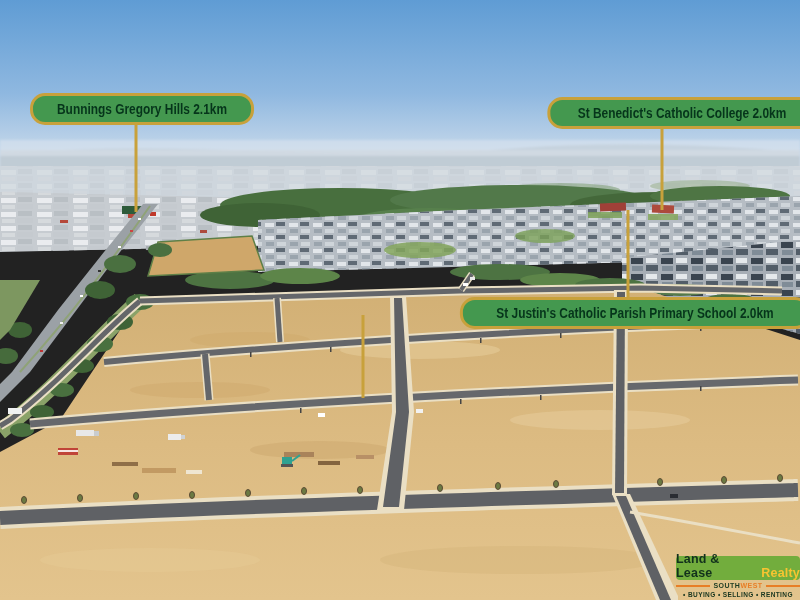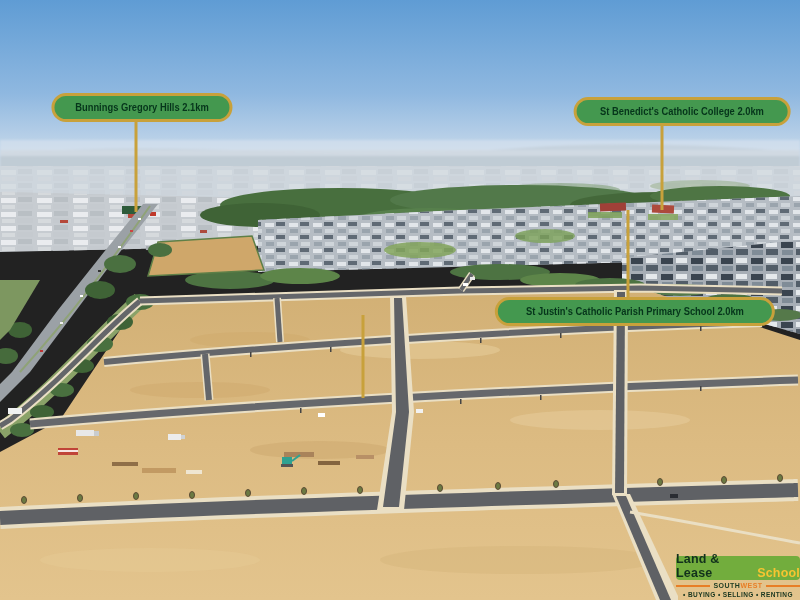"Bunnings Gregory Hills 2.1km" .callout { font-size: 11px -> 14px }
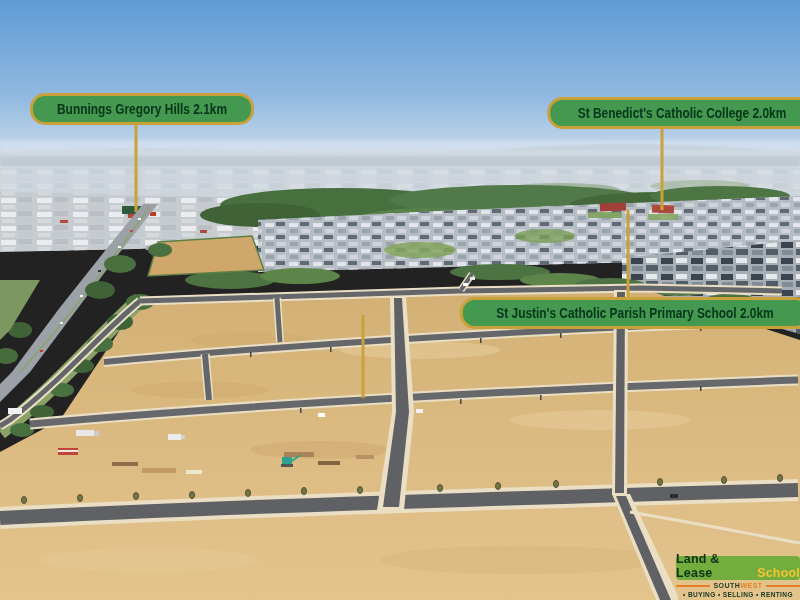"School" span.accent { text: School -> Realty }
